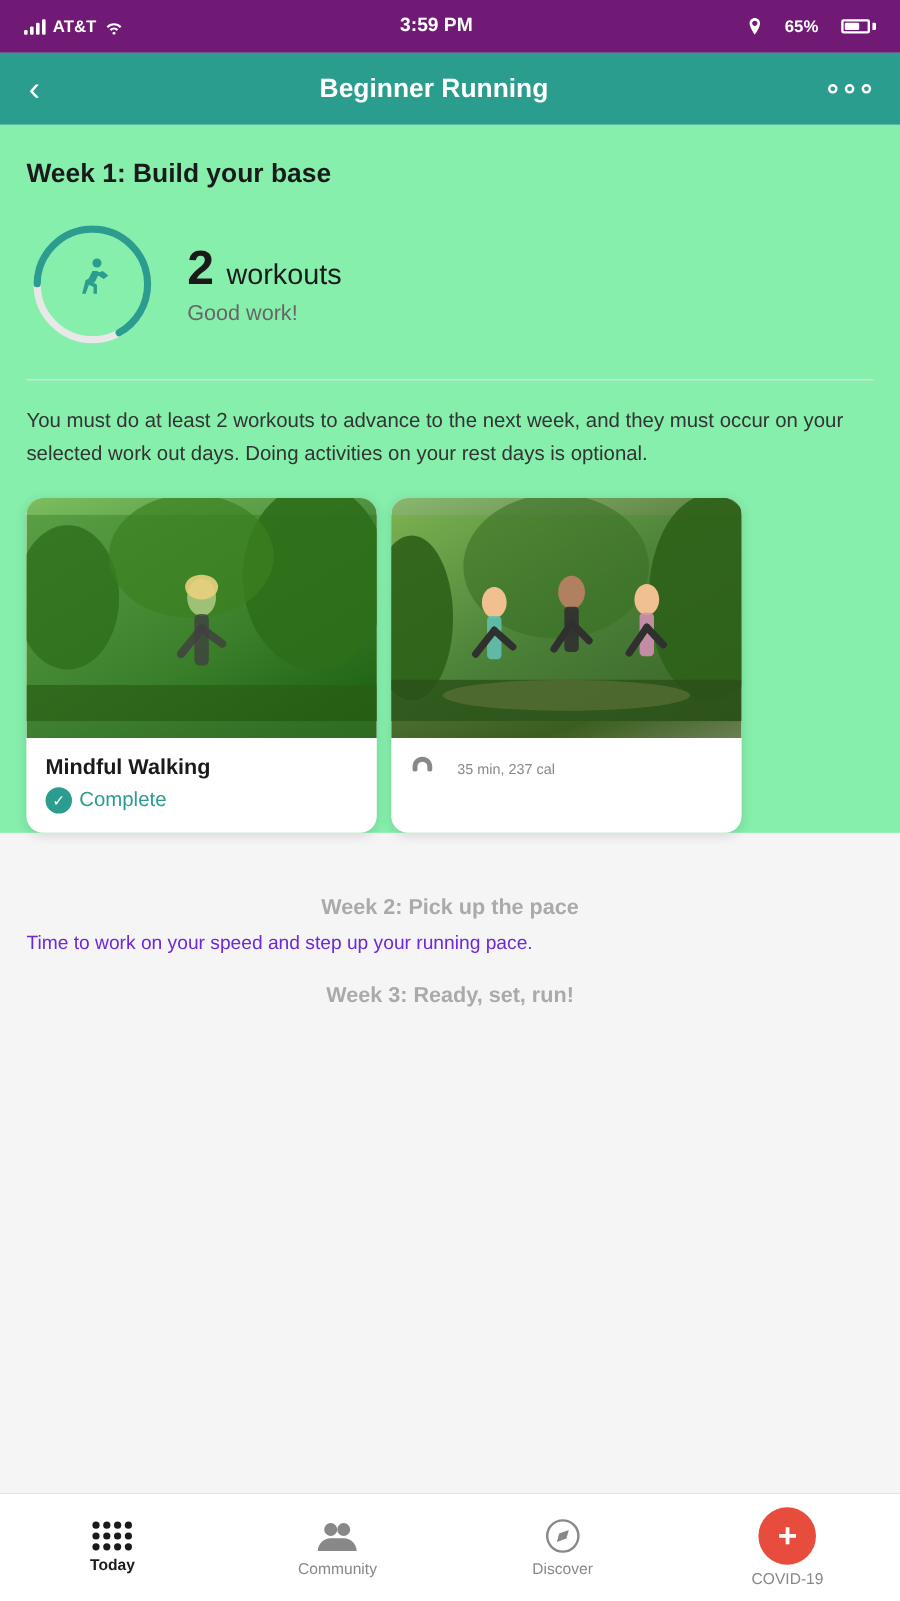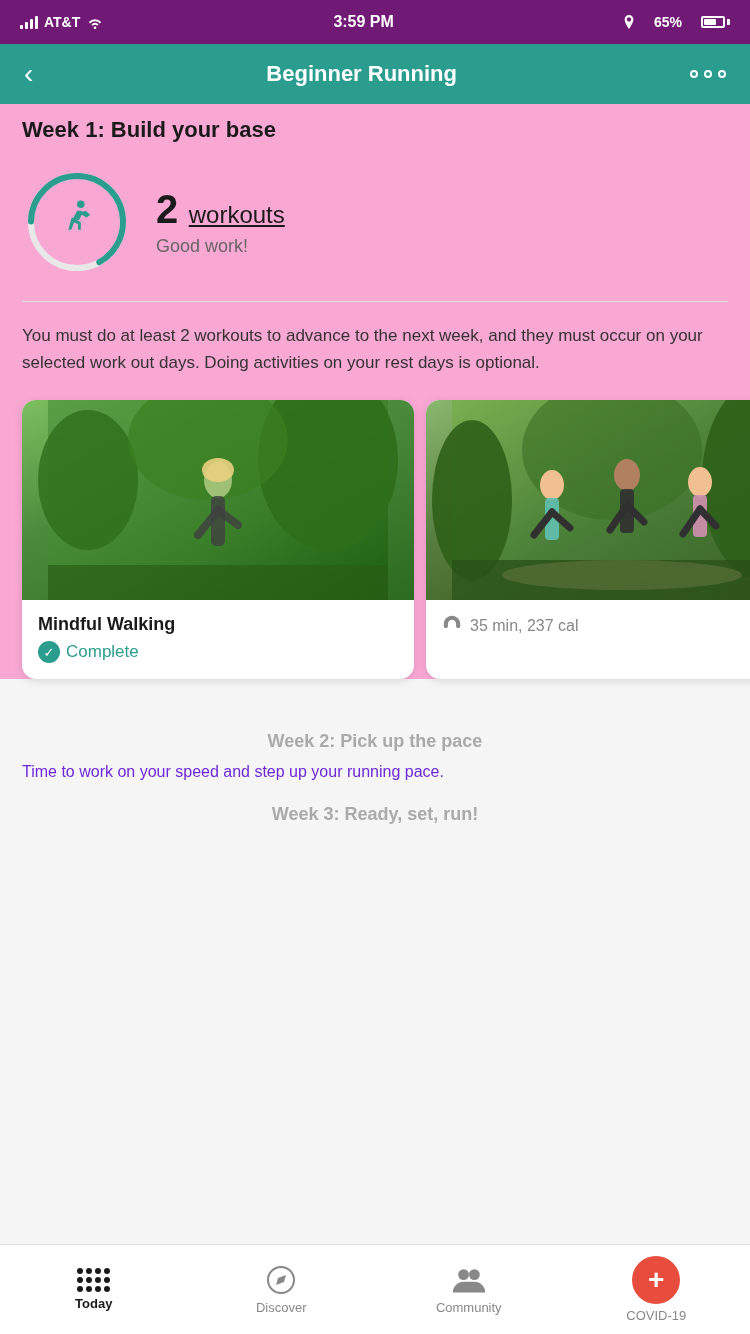"Week 1: Build your base" .content { background: #f9a8d4 -> #86efac; padding: 13px 22px 0 22px -> 28px 22px 0 22px }
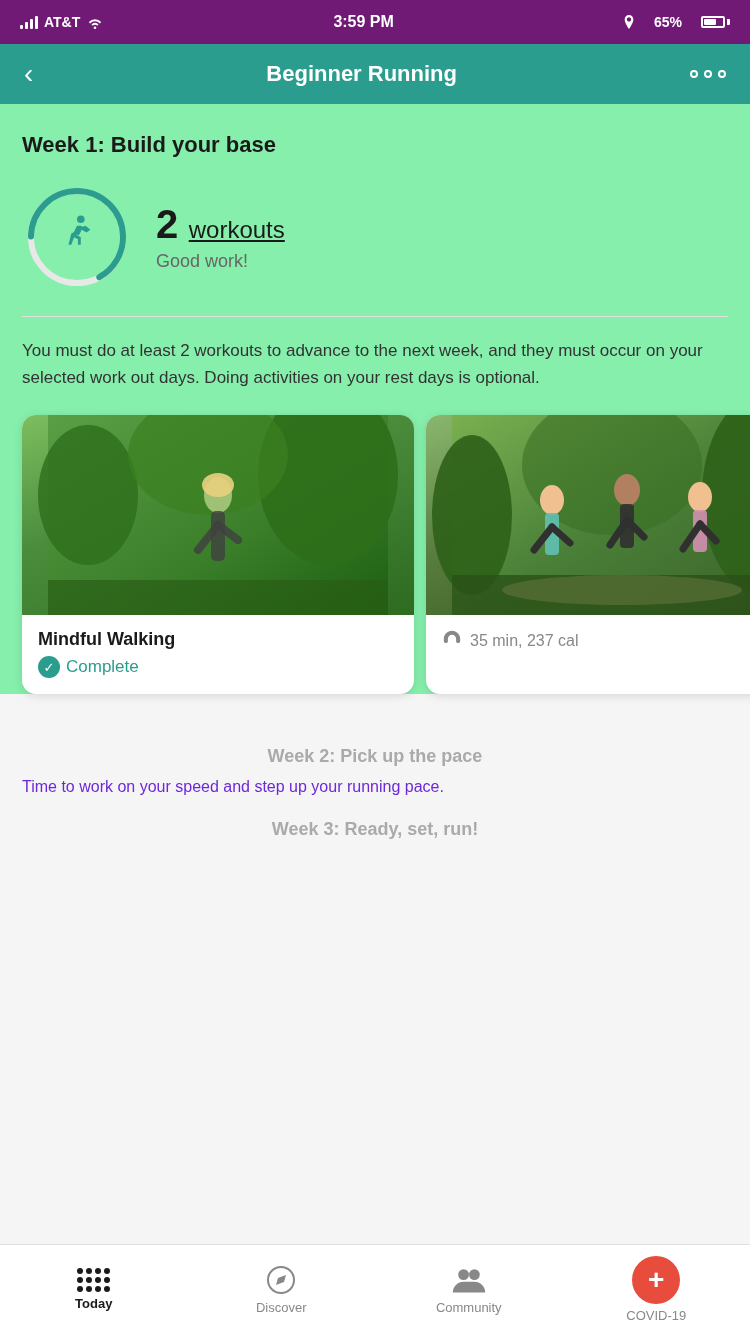"workouts" span { text-decoration: underline -> none }
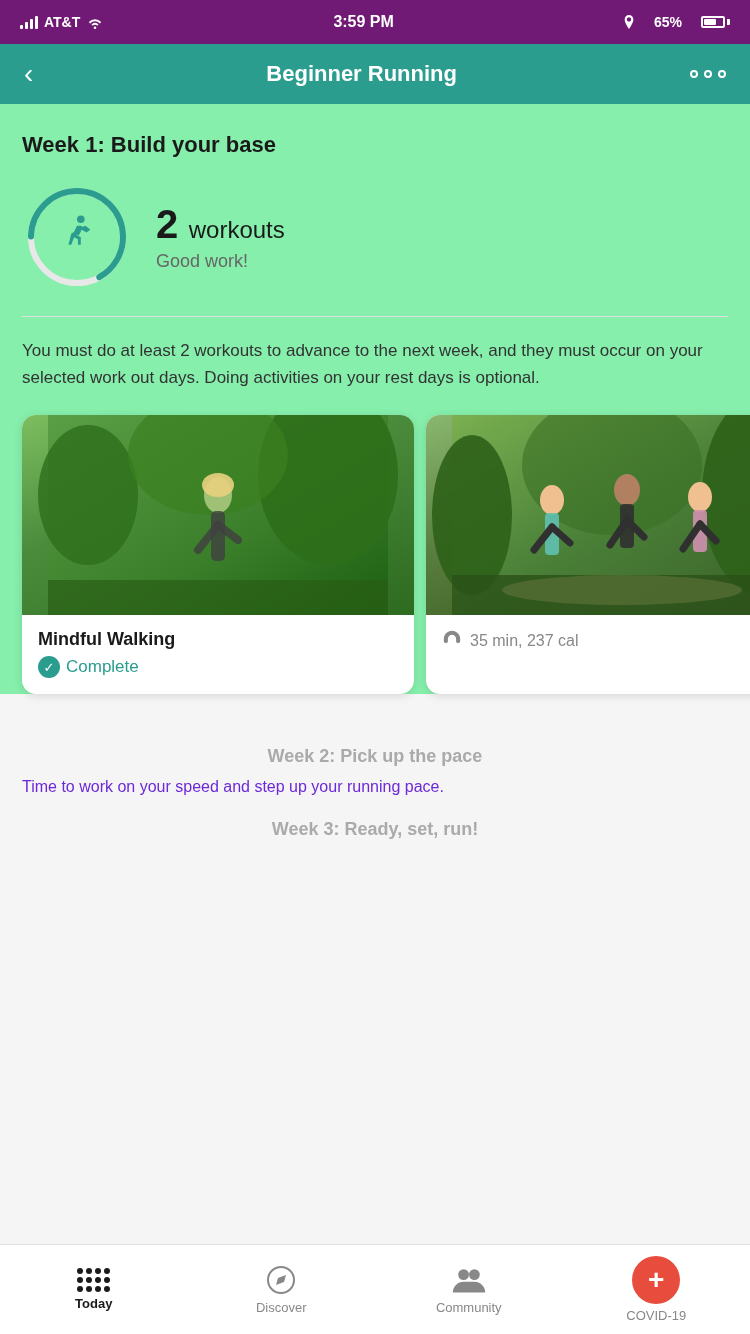"Mindful Walking" .card { width: 392px -> 292px }
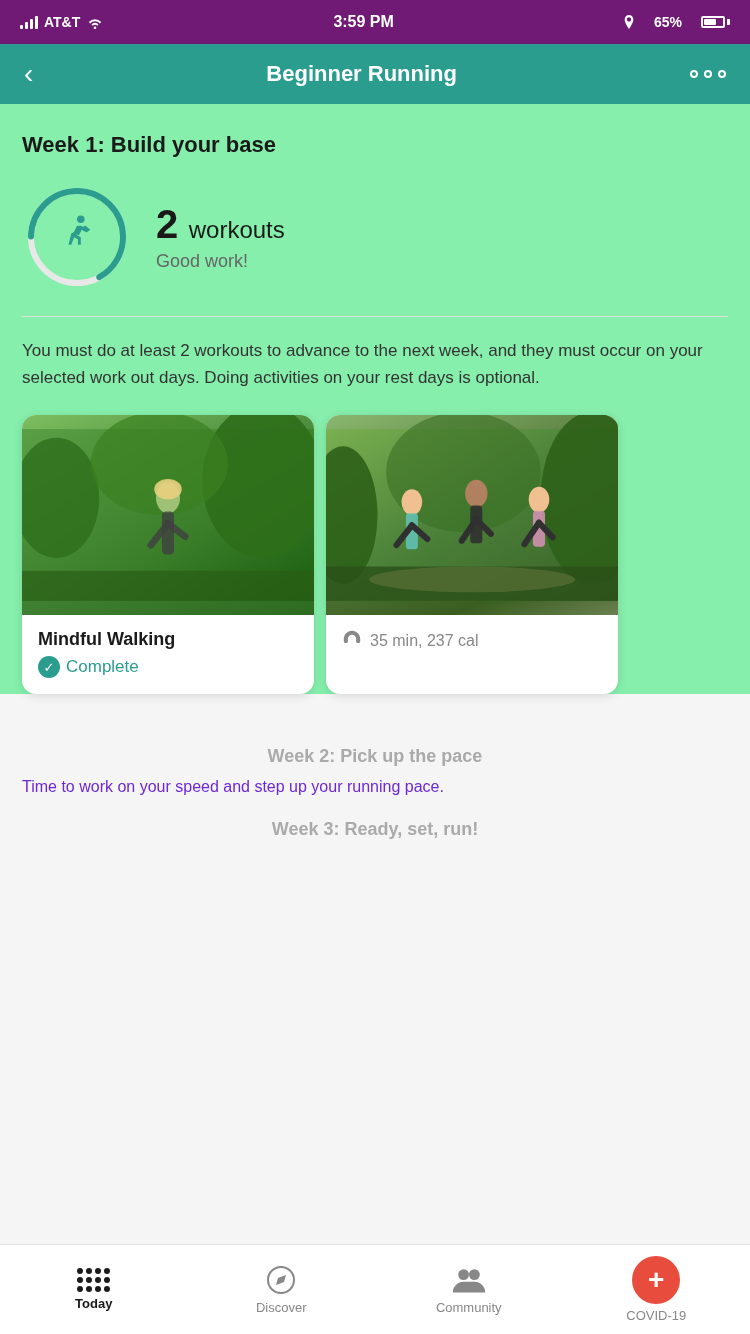"35 min, 237 cal" .card-meta { font-size: 16px -> 12px; gap: 8px -> 19px }
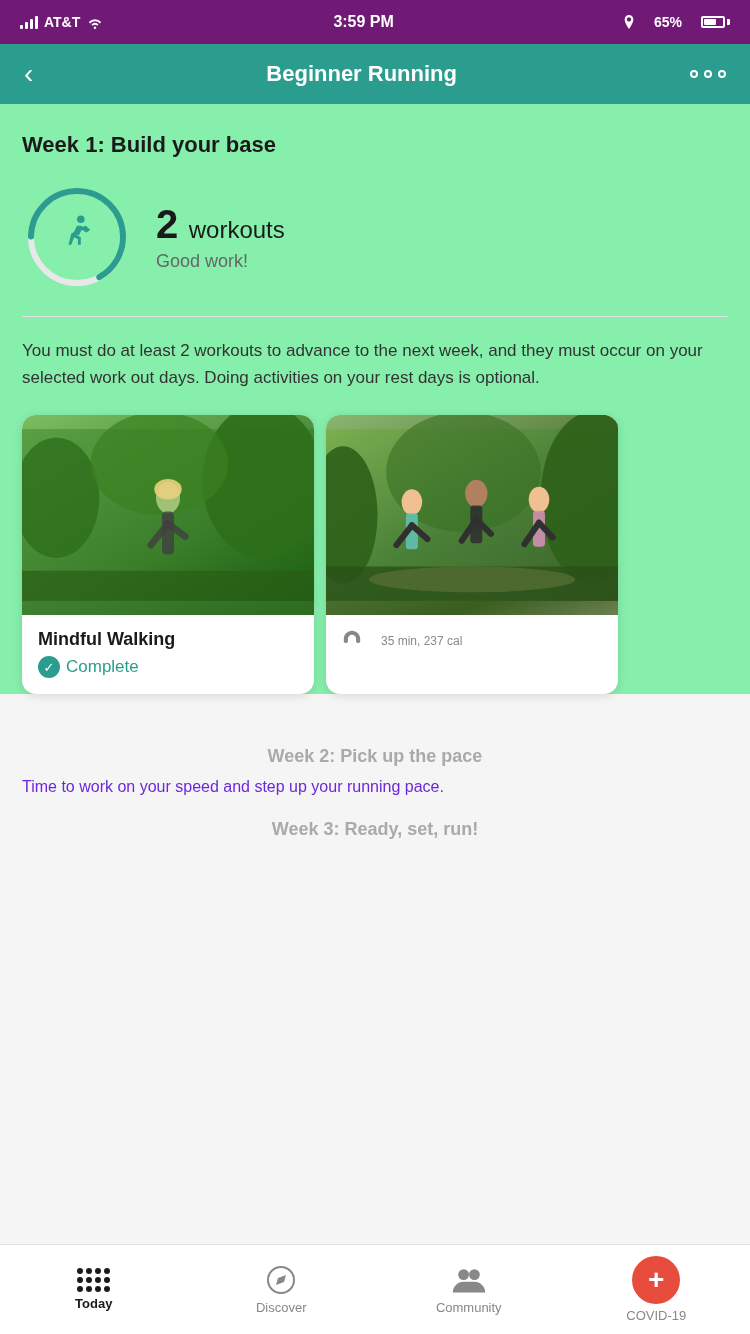"Discover" div.nav-item { order: before "Community" -> after "Community" }
